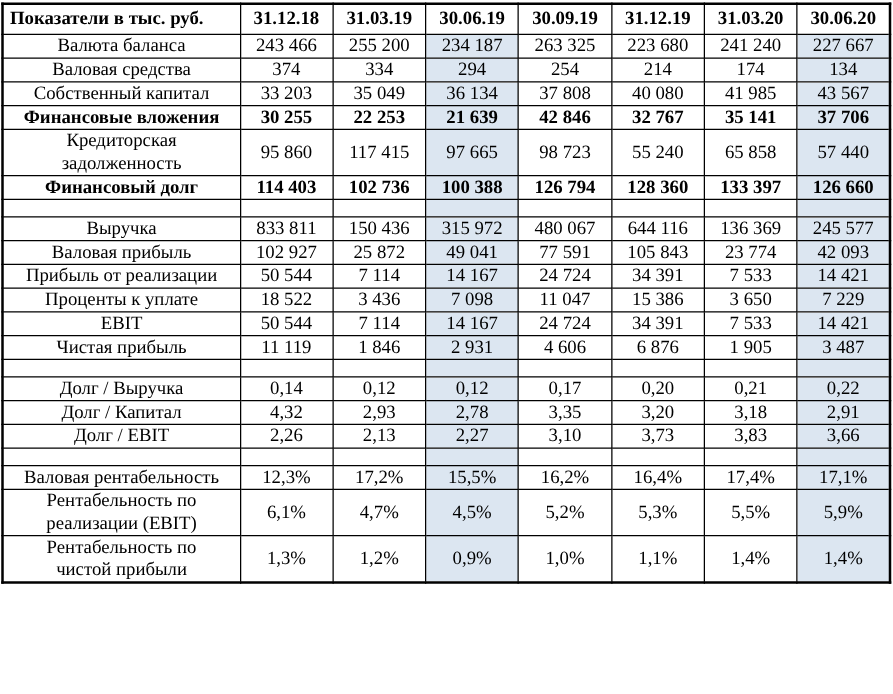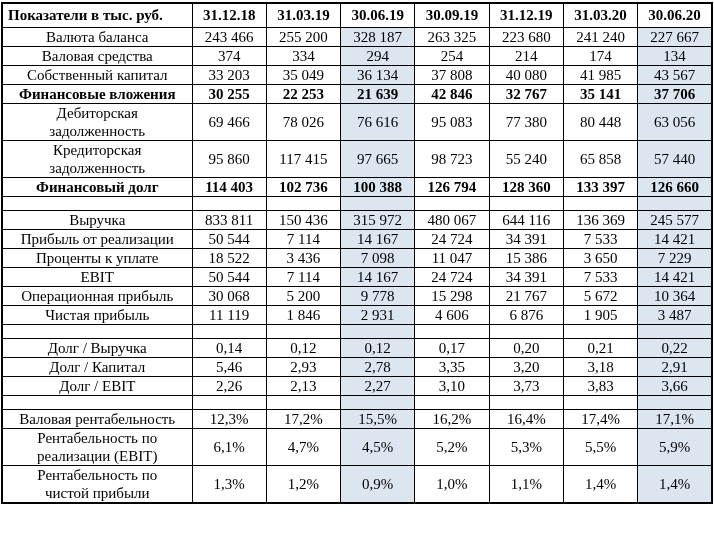"328 187" td.num { text: 328 187 -> 234 187 }
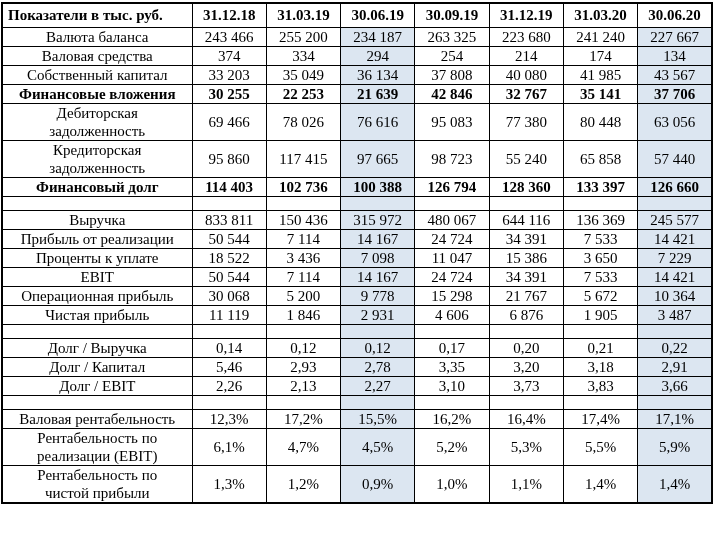"Дебиторская" tr { html: <tr> <td>Дебиторская задолженность</td> <td>69 466</td> <td>78 026</td> <td>76 616</td> <td>95 083</td> <td>77 380</td> <td>80 448</td> <td>63 056</td> </tr> -> none }
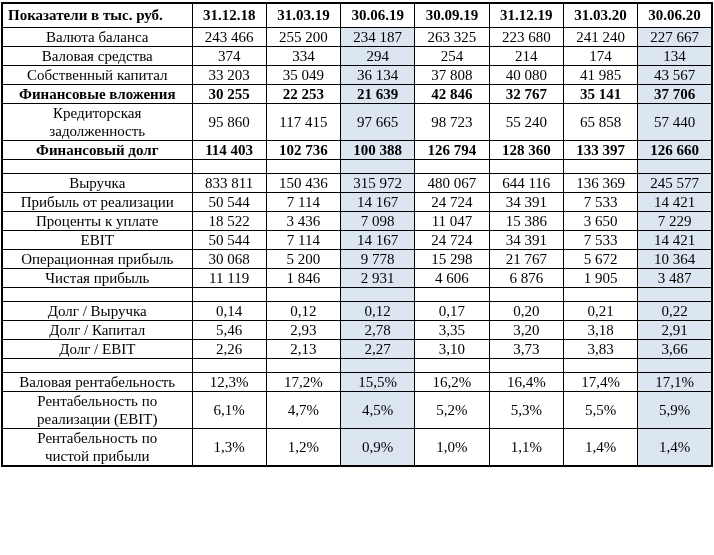"Валовая прибыль" tr { html: none -> <tr> <td>Валовая прибыль</td> <td>102 927</td> <td>25 872</td> <td>49 041</td> <td>77 591</td> <td>105 843</td> <td>23 774</td> <td>42 093</td> </tr> }
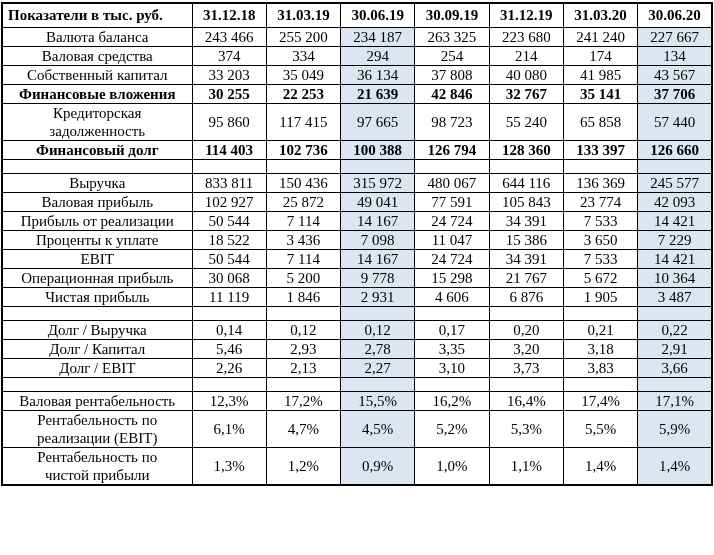"Операционная прибыль" tr { html: <tr> <td>Операционная прибыль</td> <td>30 068</td> <td>5 200</td> <td>9 778</td> <td>15 298</td> <td>21 767</td> <td>5 672</td> <td>10 364</td> </tr> -> none }
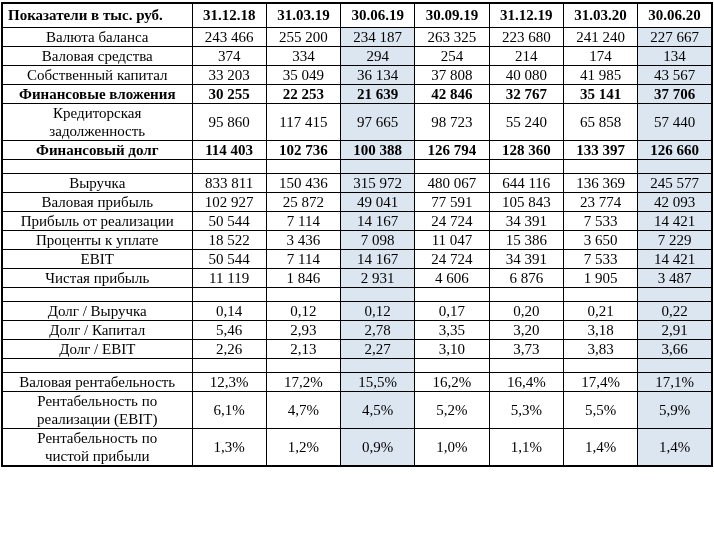"5,46" td.num { text: 5,46 -> 4,32 }
